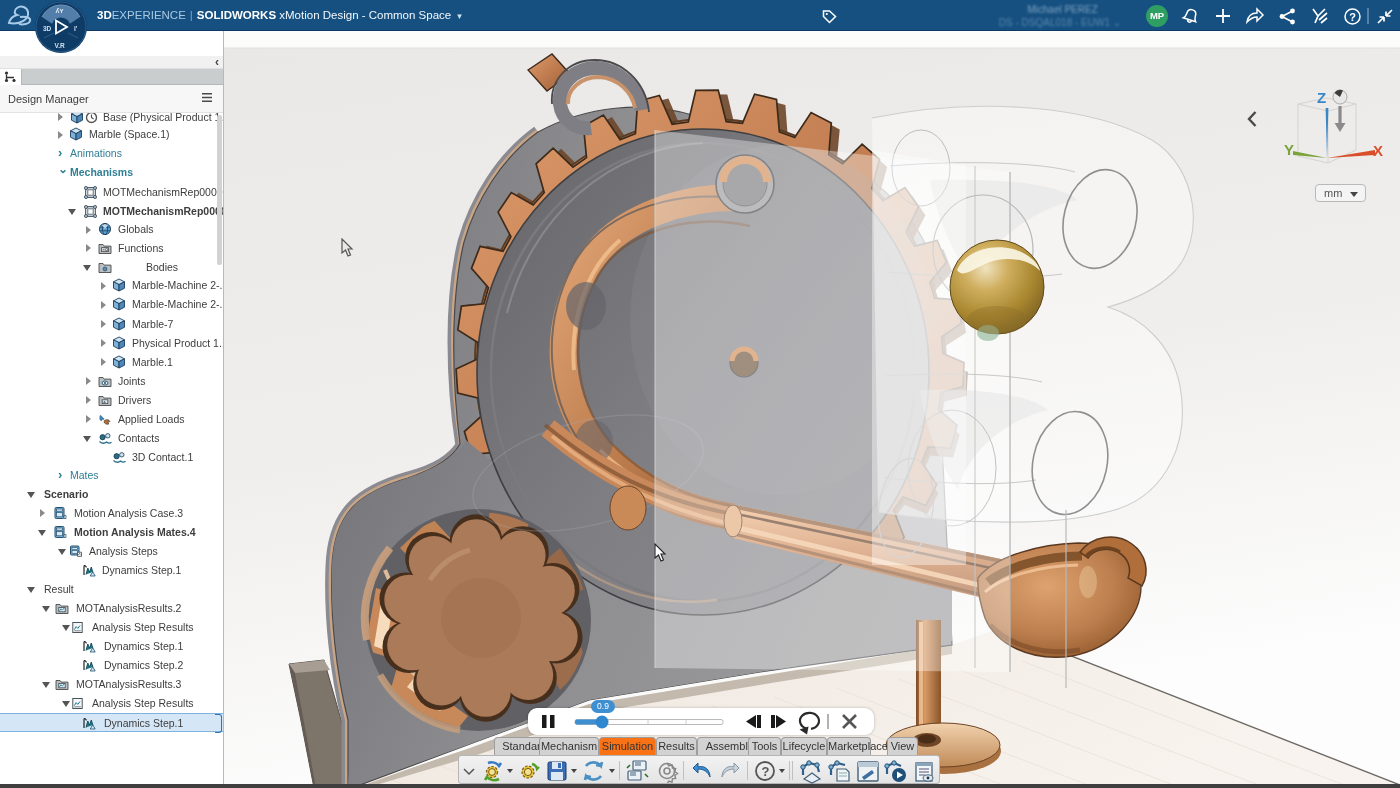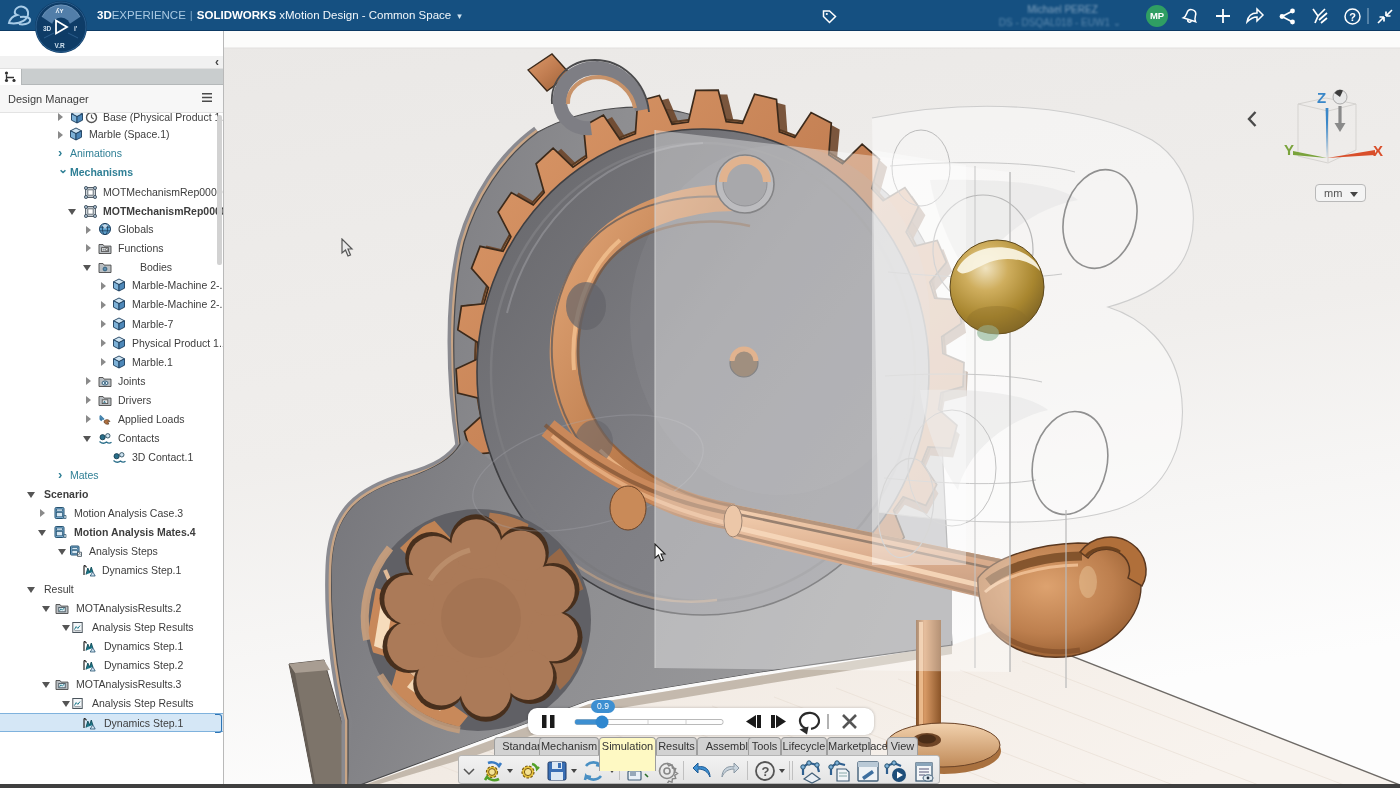"Bodies" span.lbl { left: 116px -> 122px }
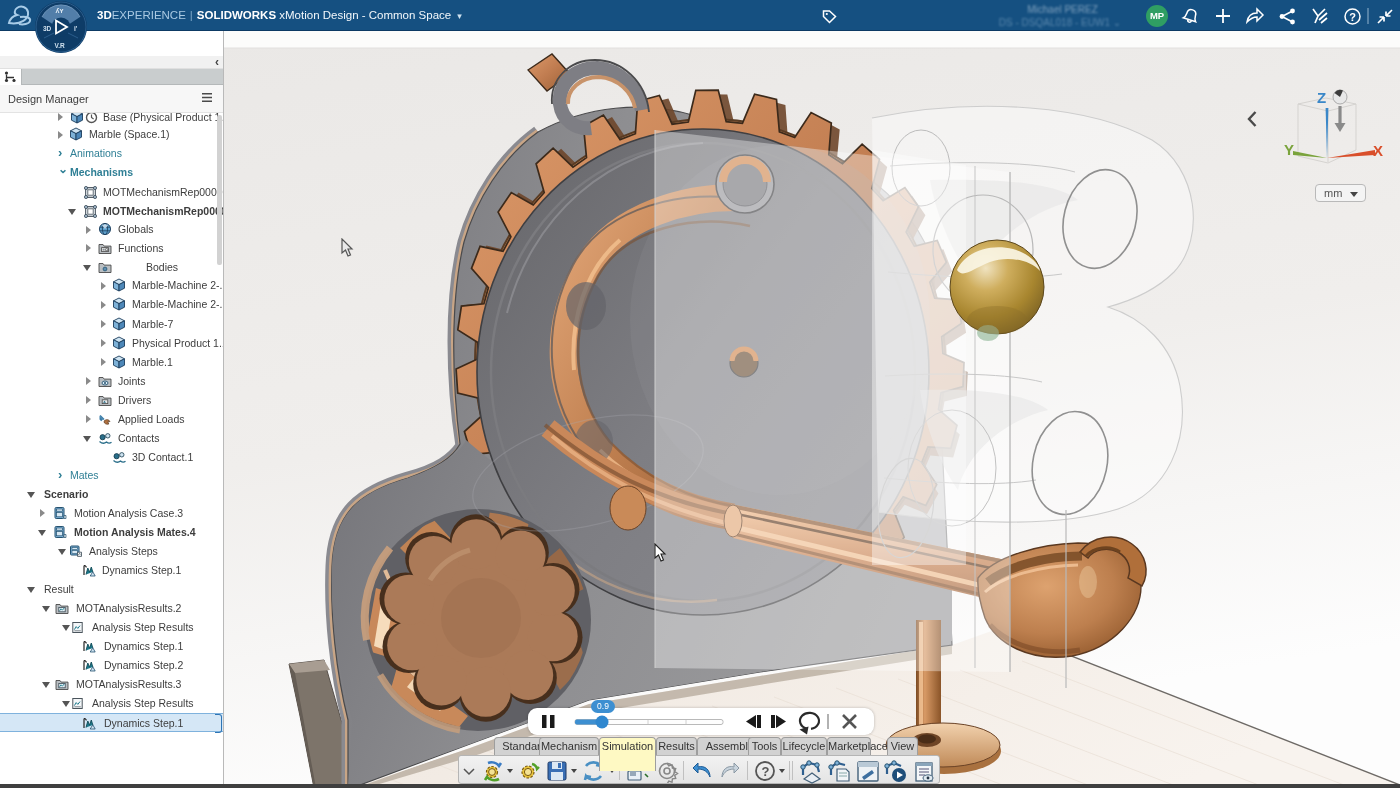"Simulation" .tb.on { background: #fef9c3 -> #f97316; height: 34px -> 18px }
